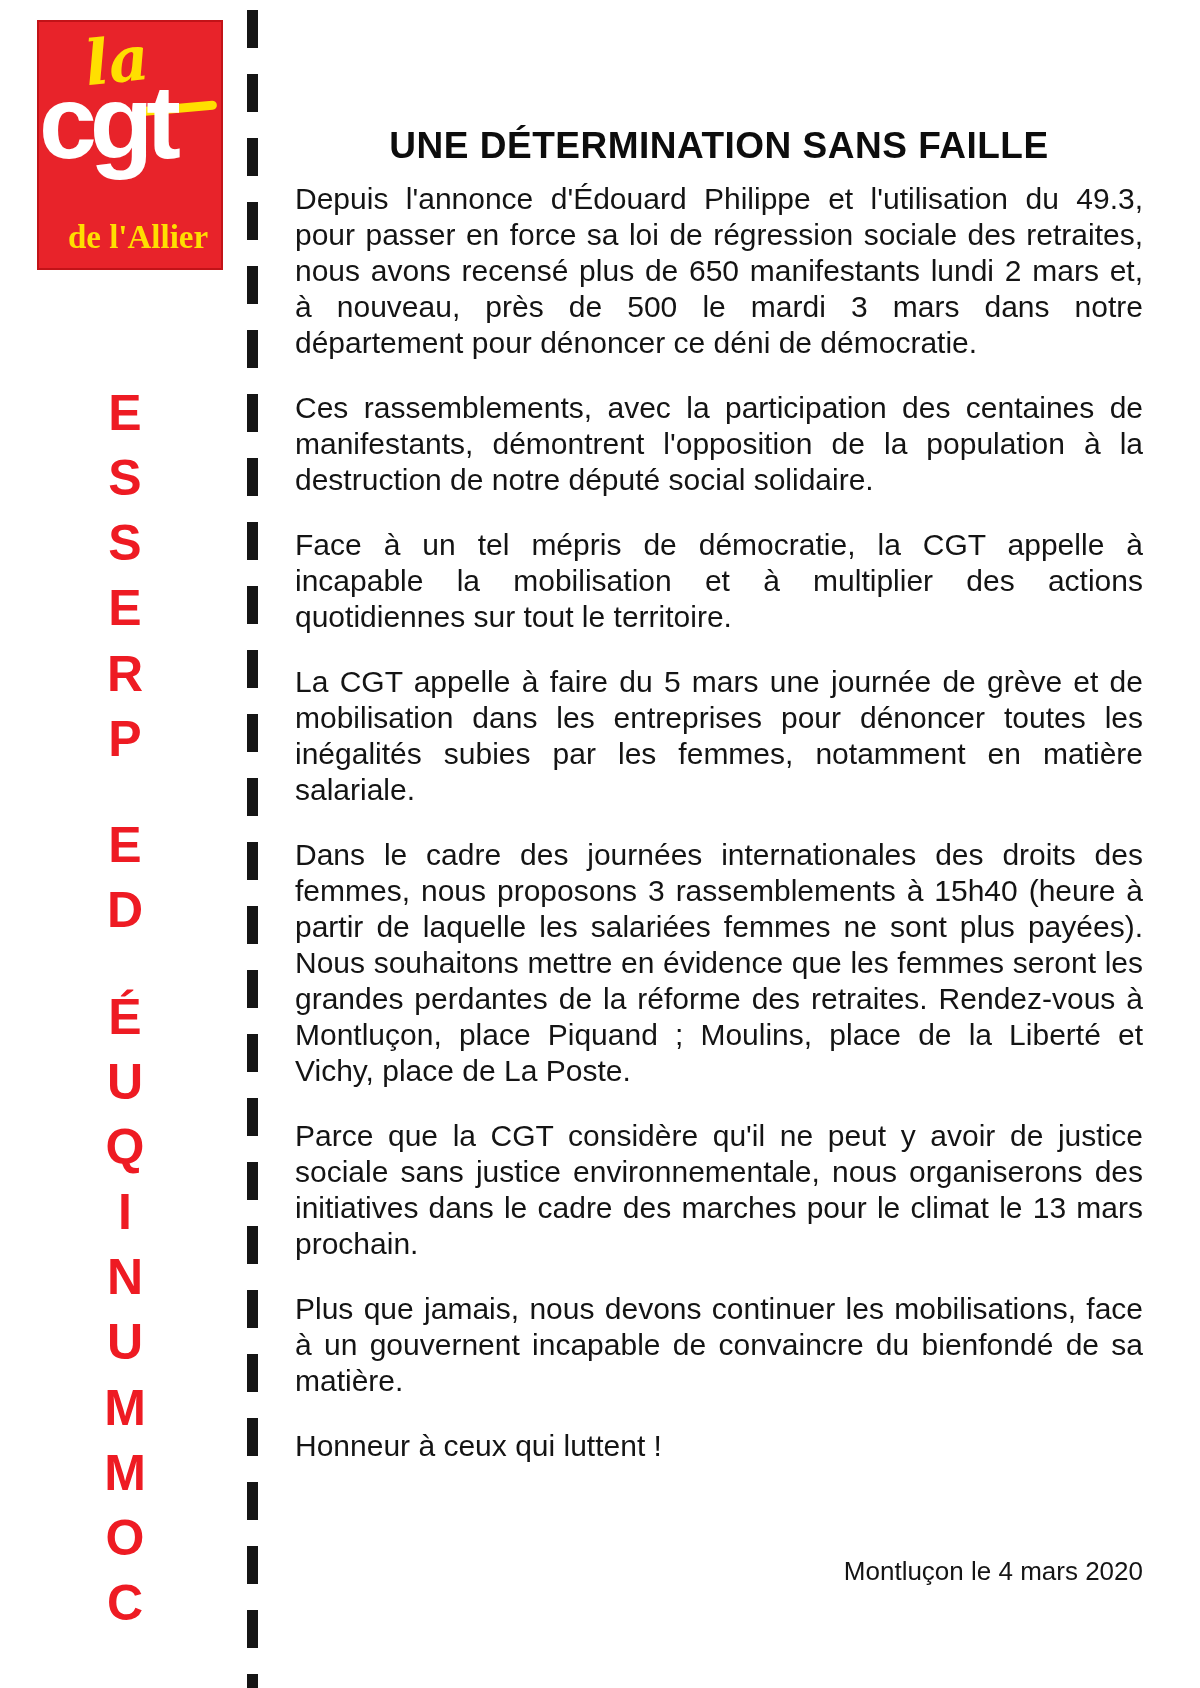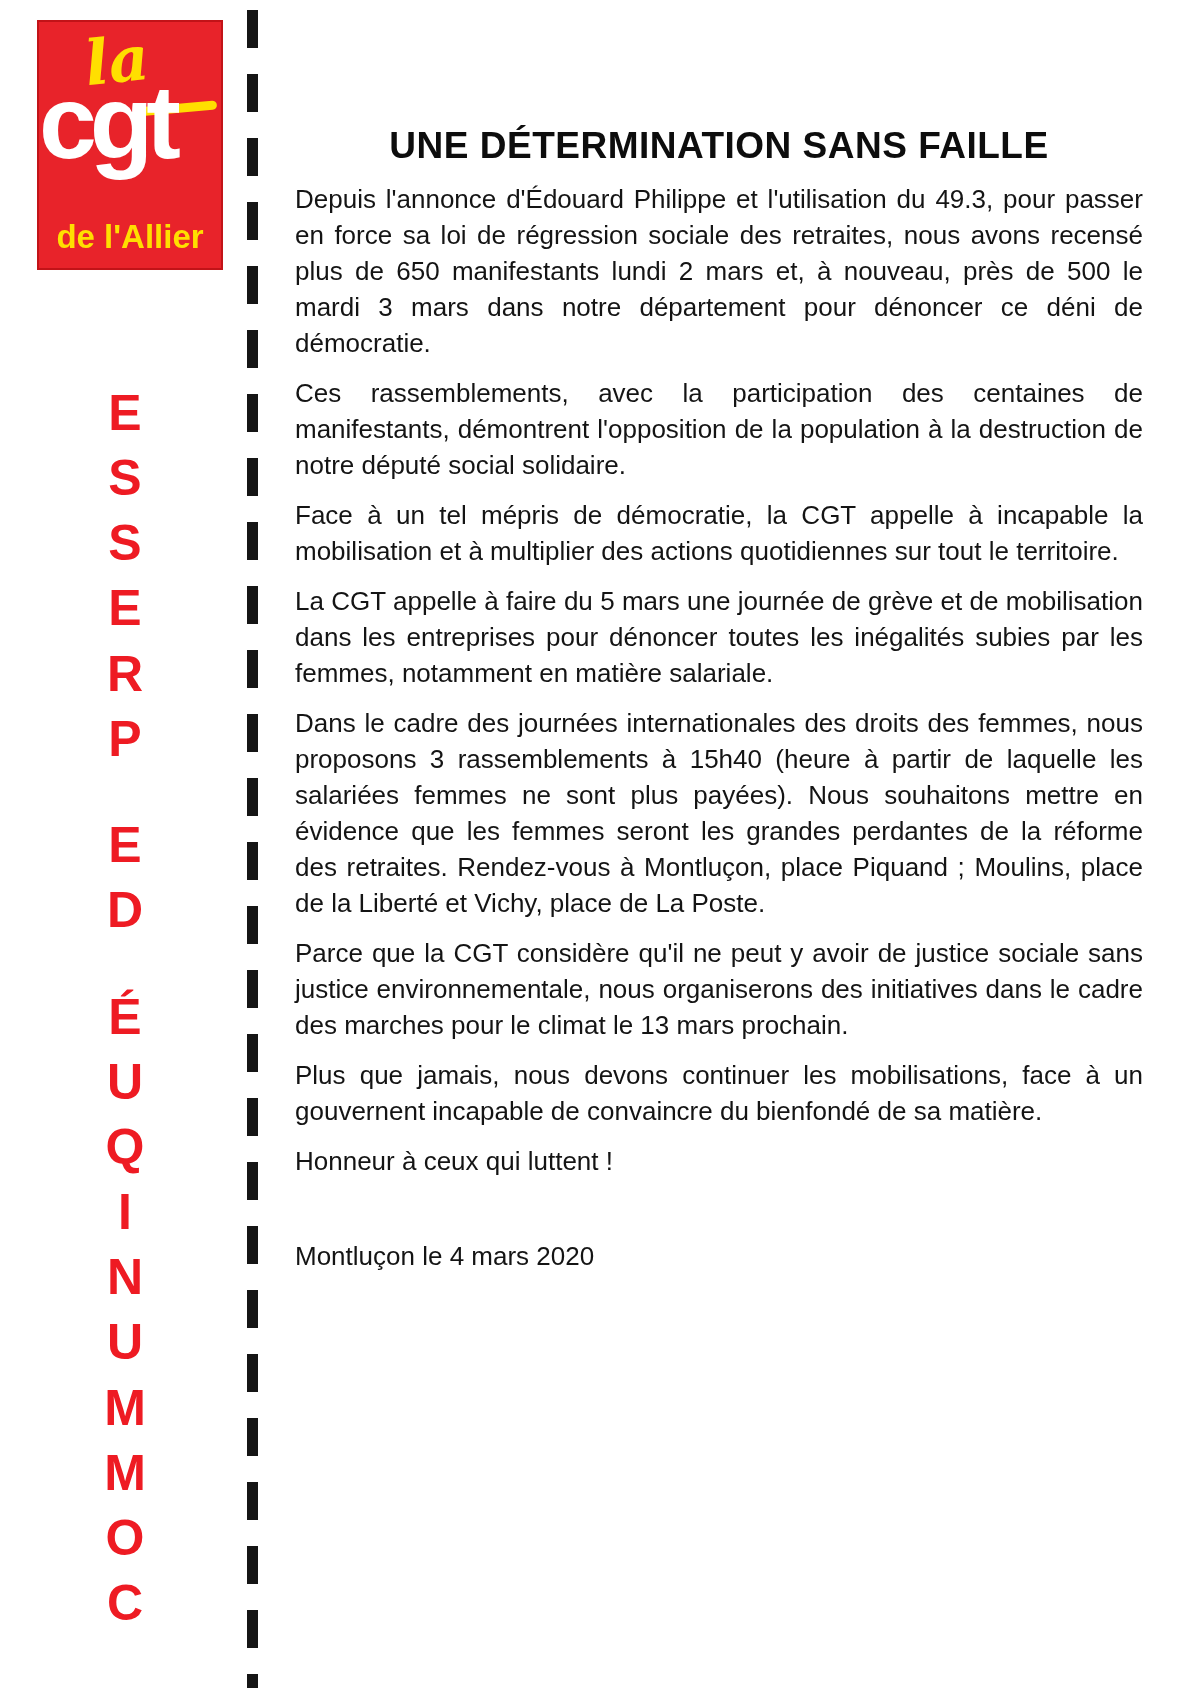"Depuis l'annonce d'Édouard Philippe et" #paragraphs p { font-size: 26px -> 30px; margin: 14px 0 -> 29px 0 }
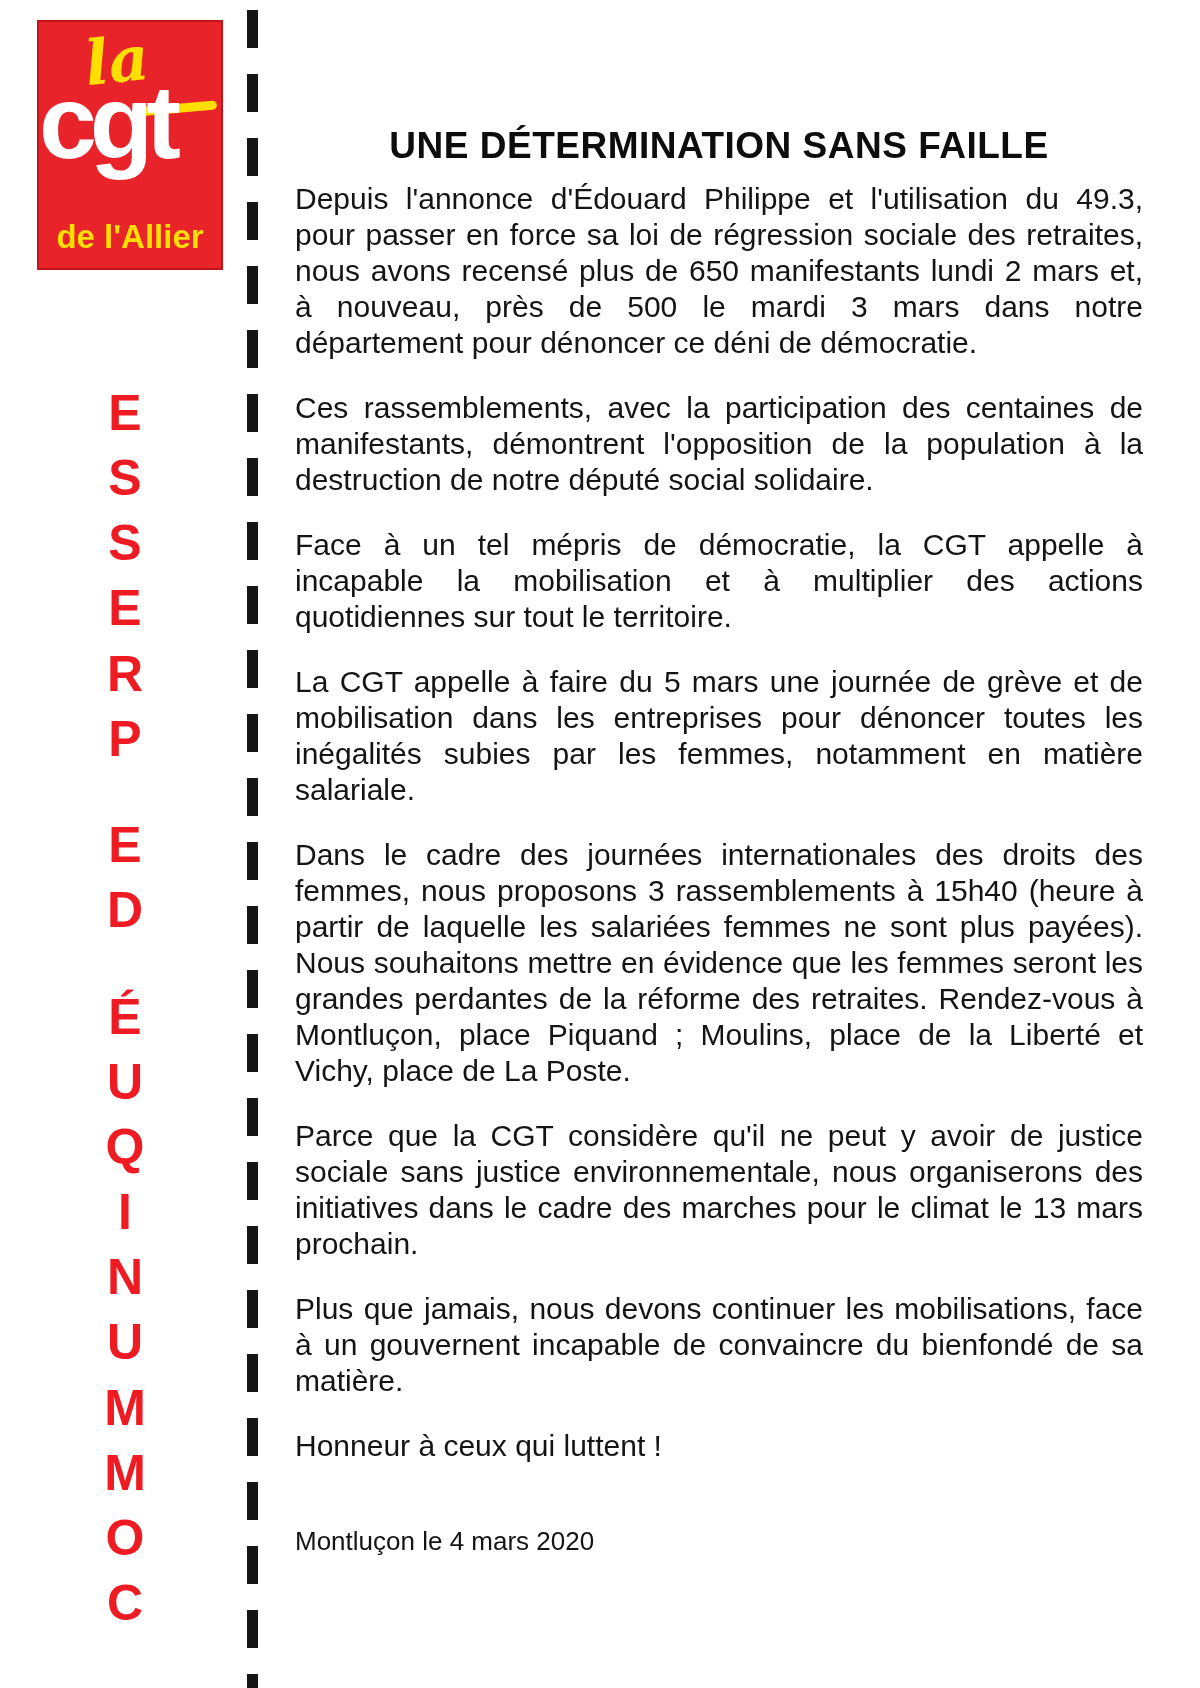"de l'Allier" .logo-dept { font-family: none -> Liberation Serif, serif; left: 0 -> 8px }
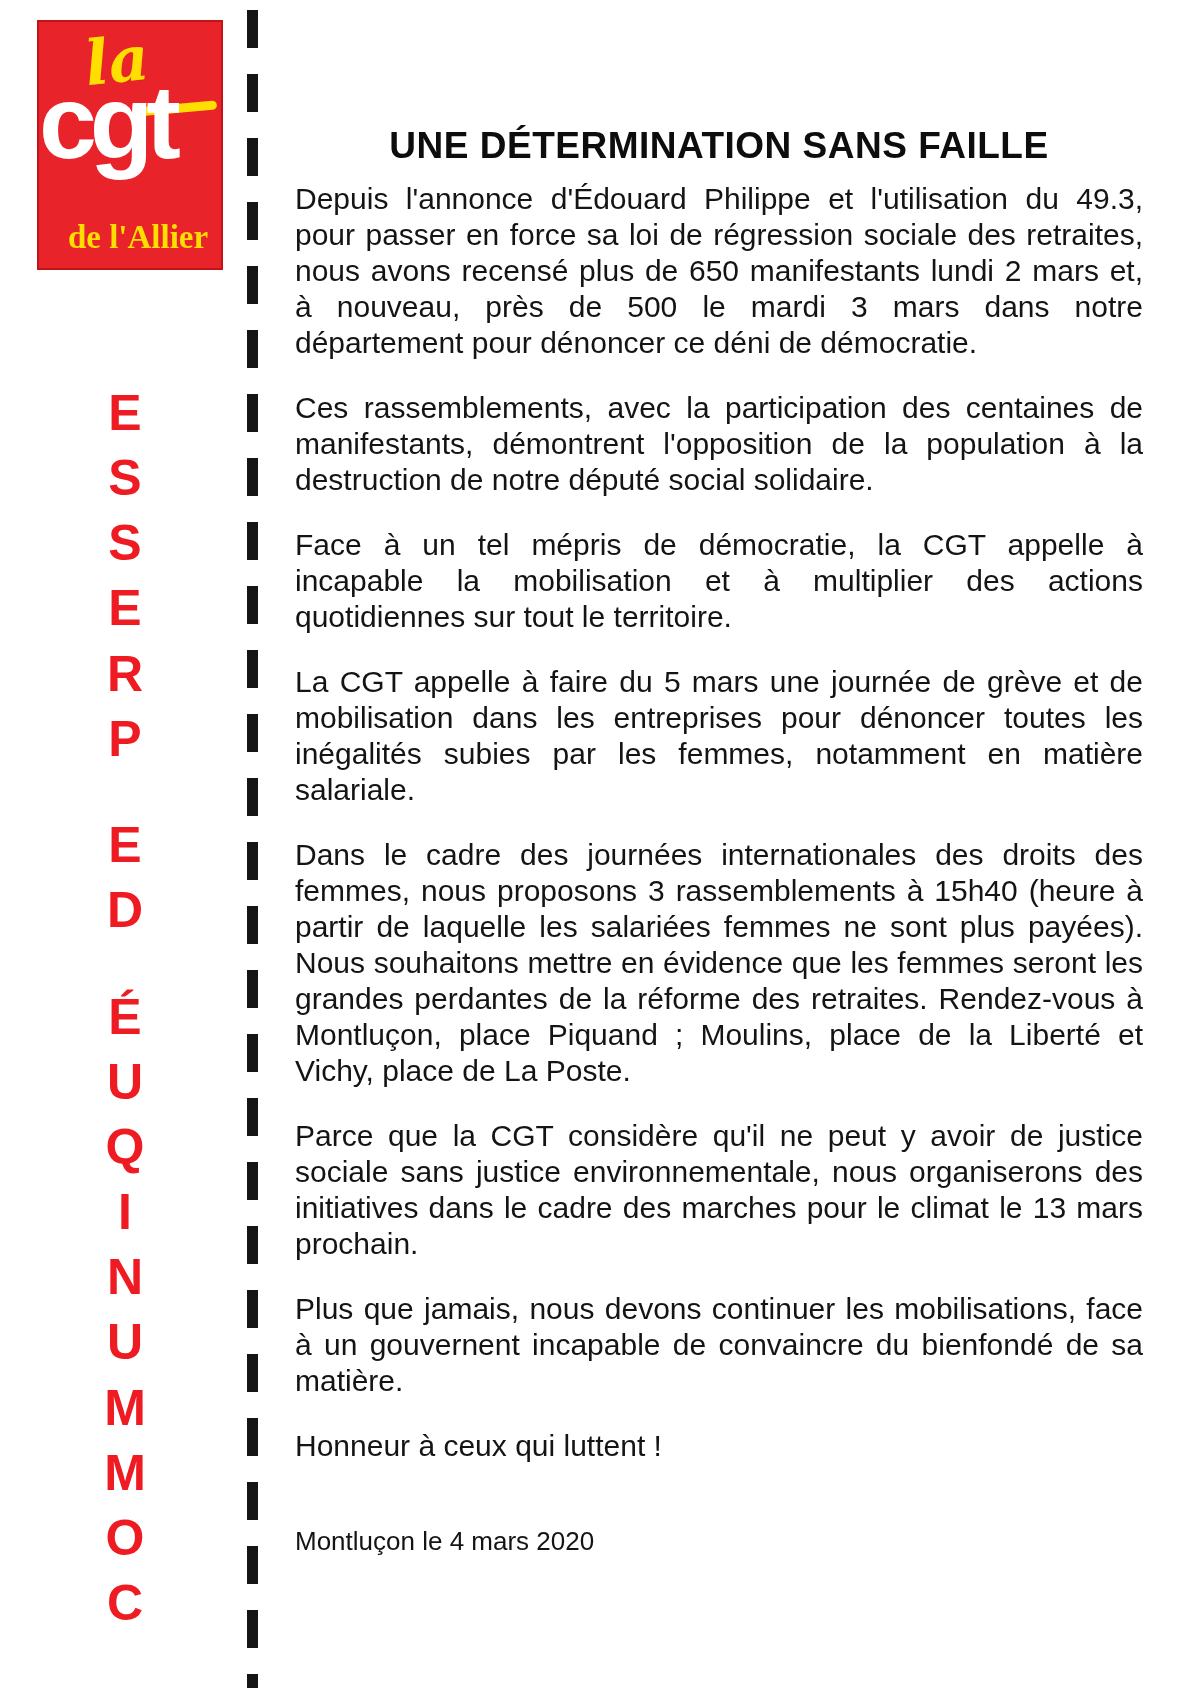"Montluçon le 4 mars 2020" .dateline { margin-top: 62px -> 92px; text-align: left -> right }
